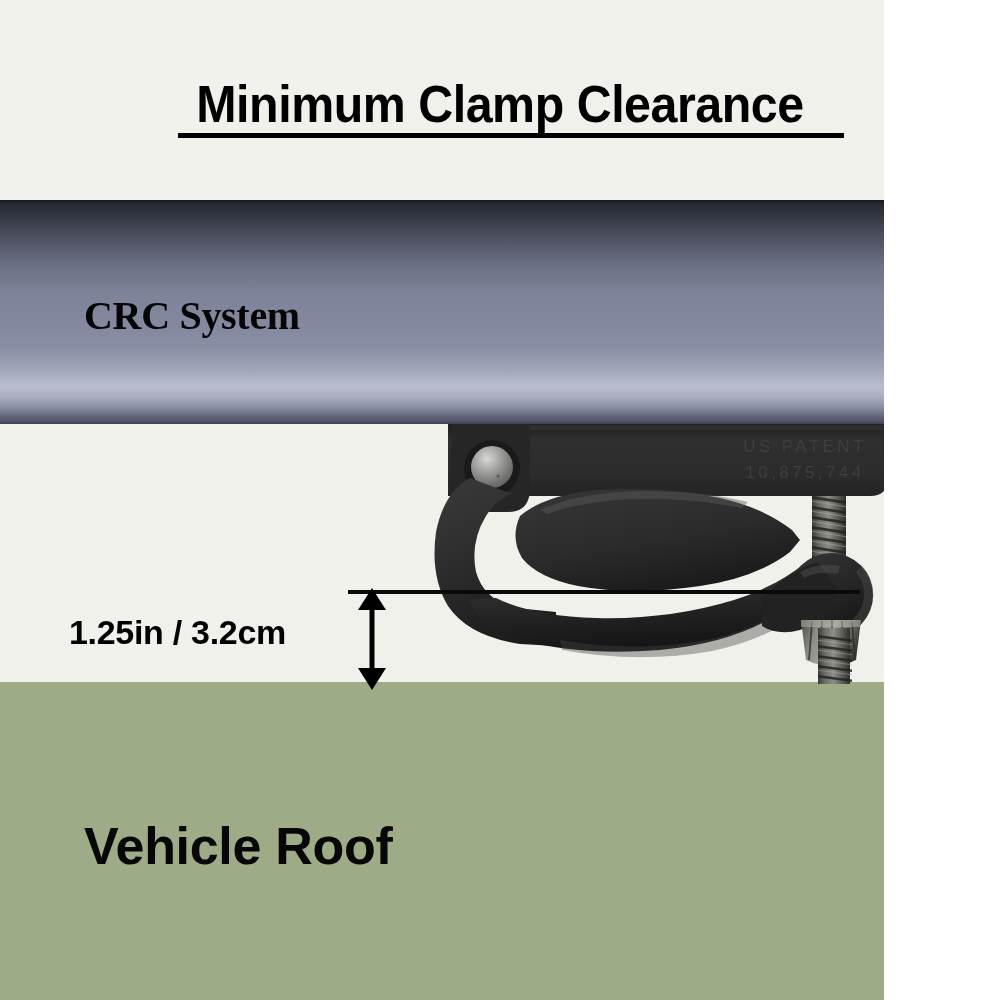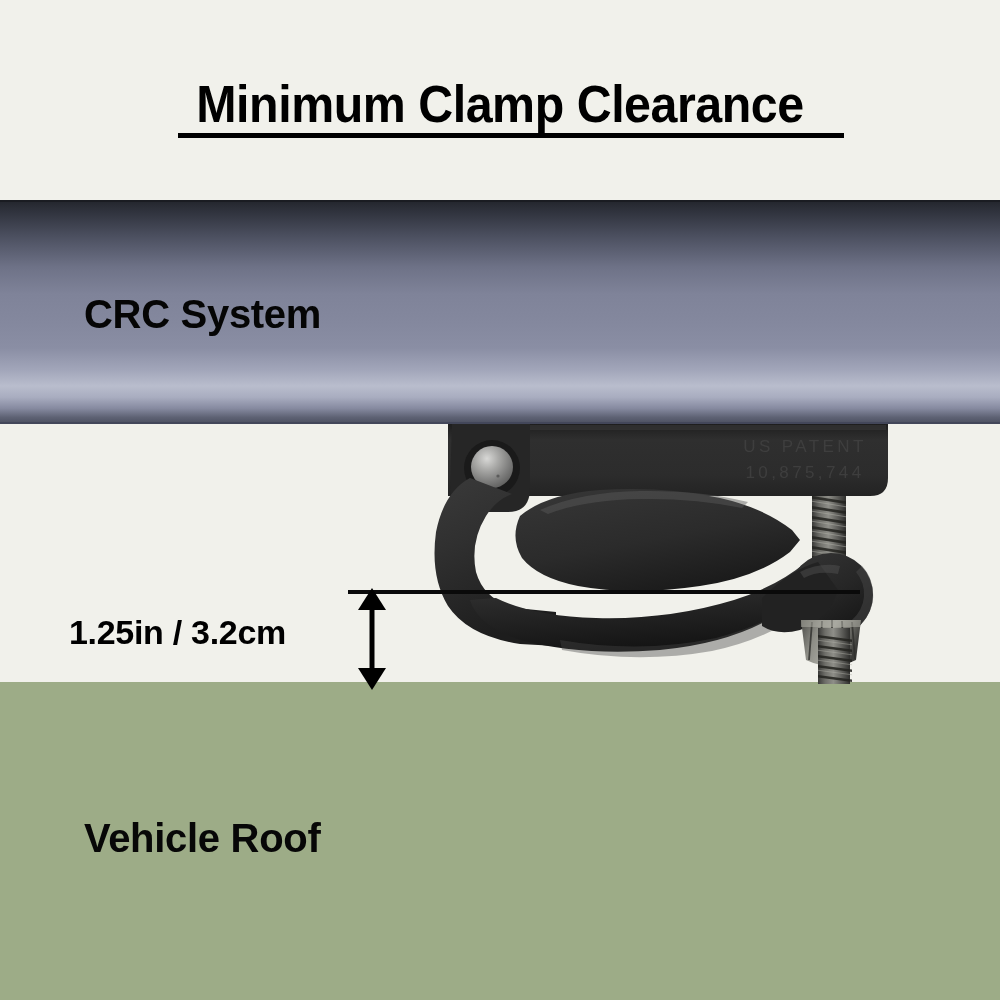"Minimum Clamp Clearance" #stage { width: 1000px -> 884px }
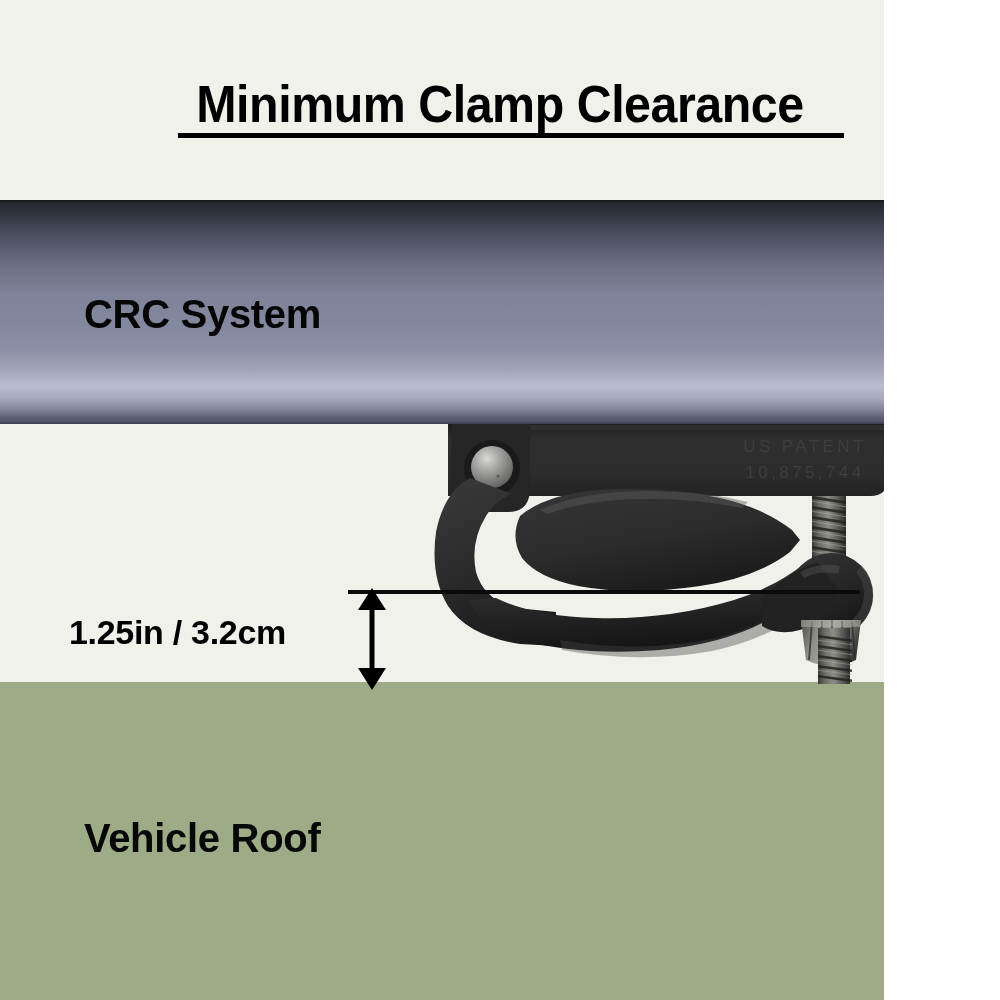"CRC System" .crc-label { font-family: Liberation Sans, sans-serif -> Liberation Serif, serif }
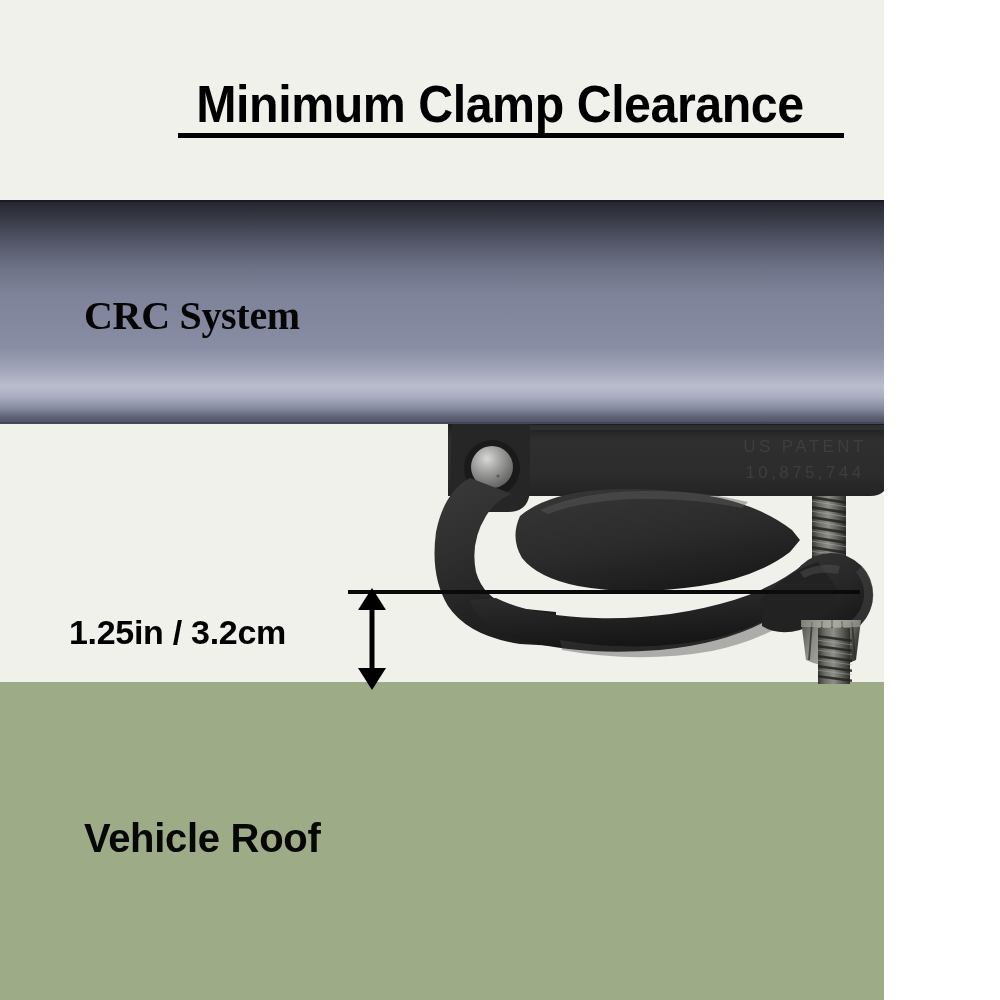"Vehicle Roof" .roof-label { font-size: 40px -> 52px }
